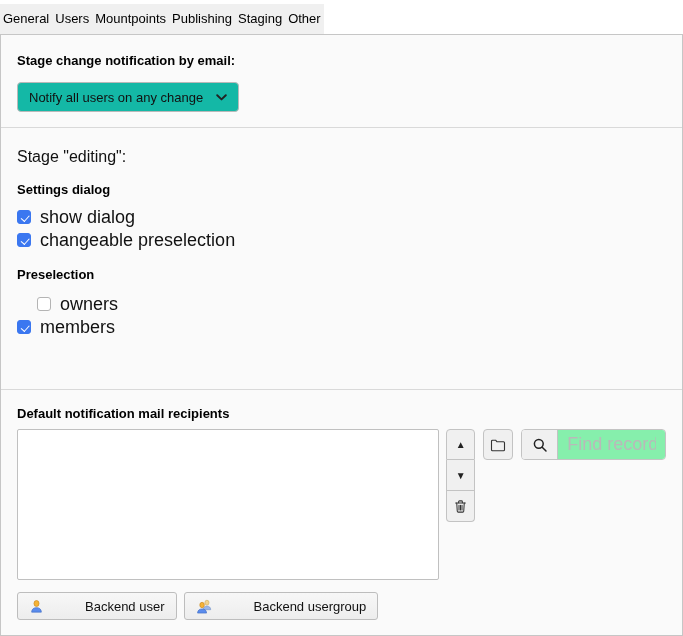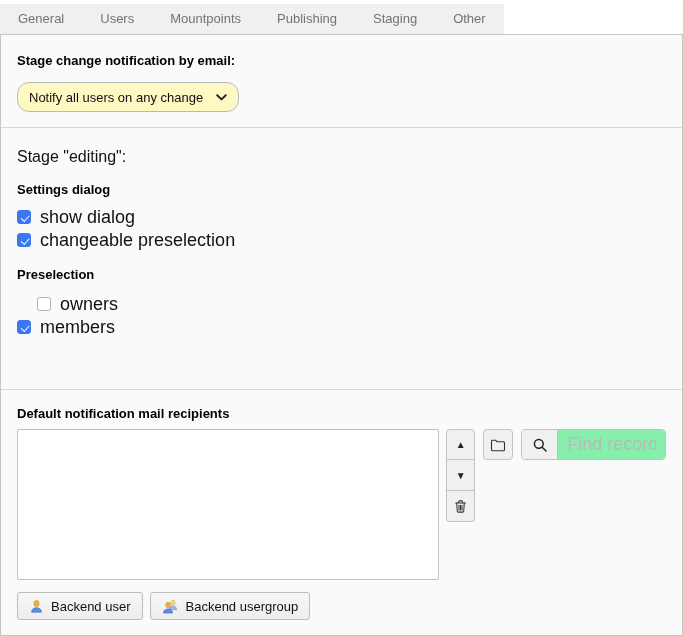"General" .tab { color: #737373 -> #000000; padding: 0 18px -> 0 3px }
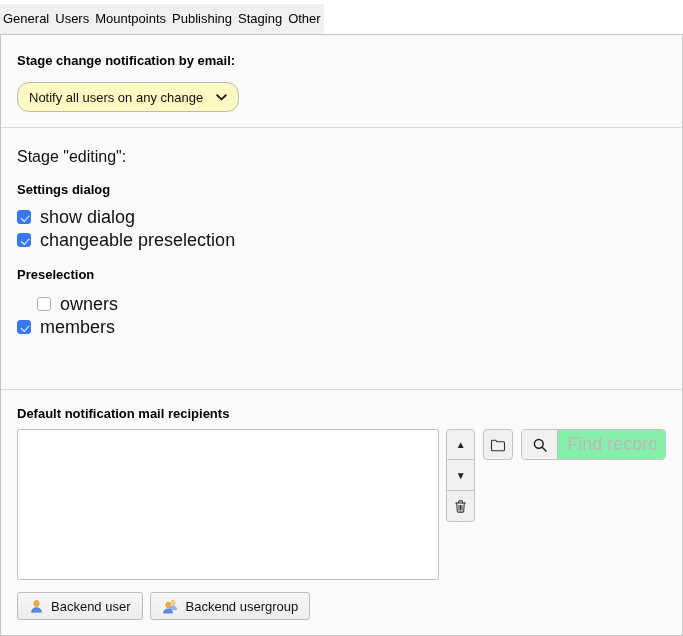"Notify all users on any" .select { background: #fef9c3 -> #14b8a6; border-radius: 12px -> 4px }
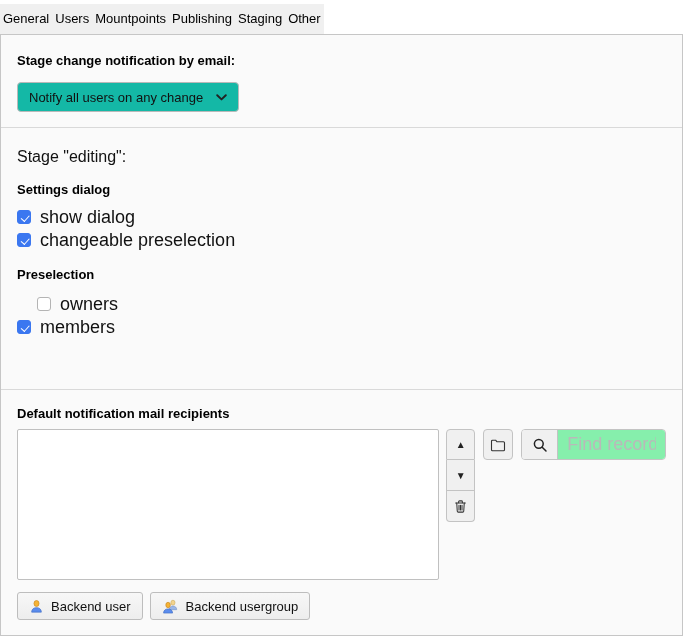"Backend user" .backend-btn { gap: none -> 34px }
